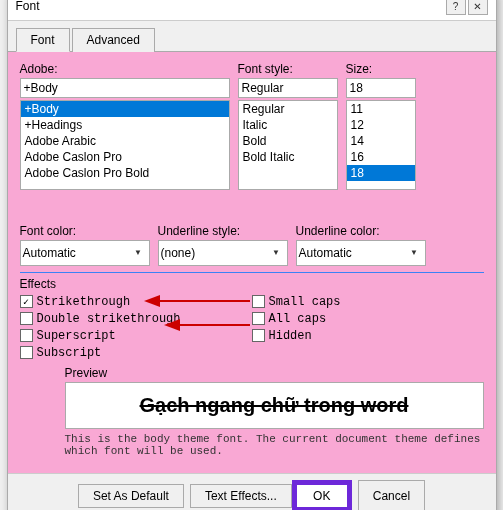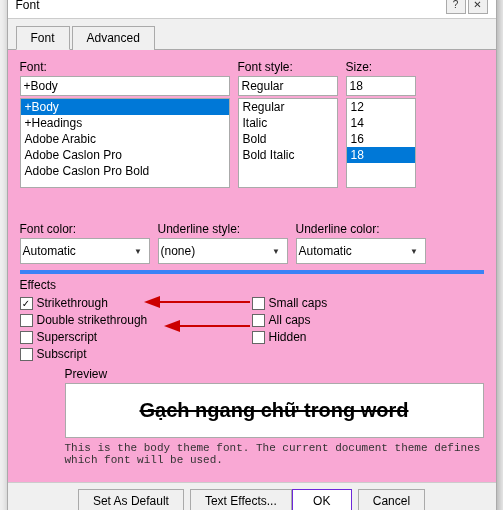"Font:" div.field-label { text: Font -> Adobe }
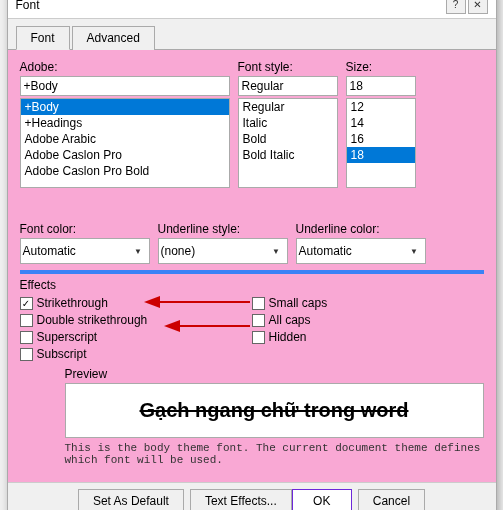"11" div.listbox-item { html: none -> <div>11</div> }
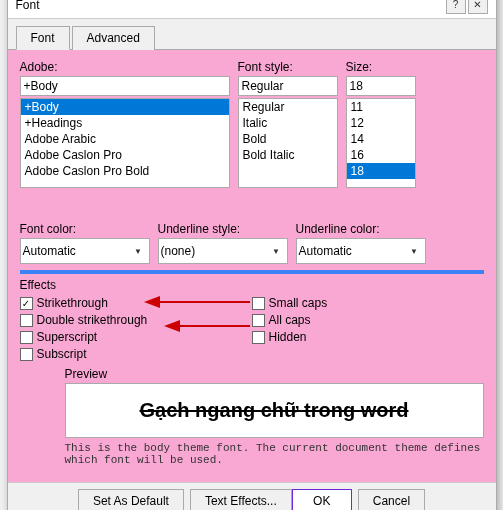"Effects" .effects-title { border-top: 4px solid #3b82f6 -> 1px solid #3b82f6 }
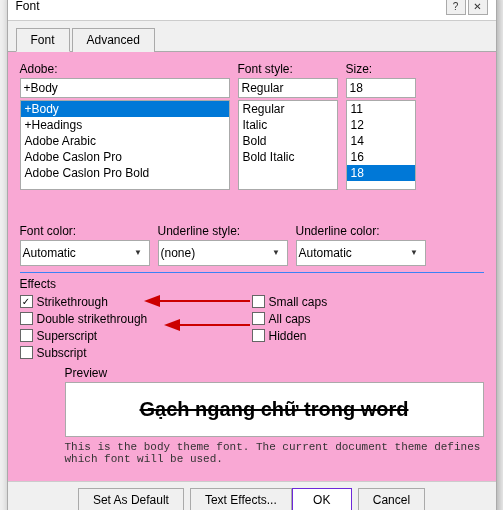"Strikethrough" div.effects-row-wrapper { font-family: none -> Liberation Mono, monospace }
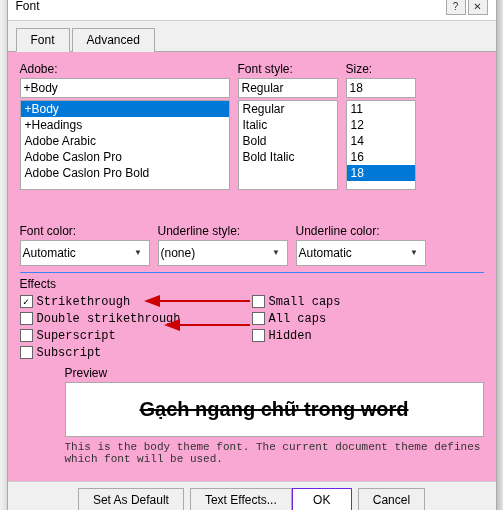"Gạch ngang chữ trong word" .preview-box { height: 55px -> 47px }
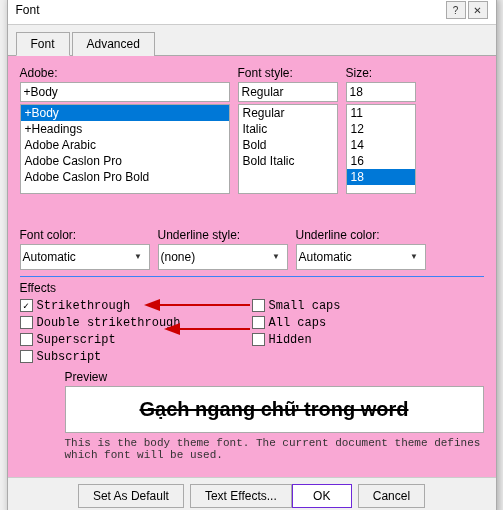"OK" .btn.primary { border: 1px solid #6d28d9 -> 5px solid #6d28d9 }
